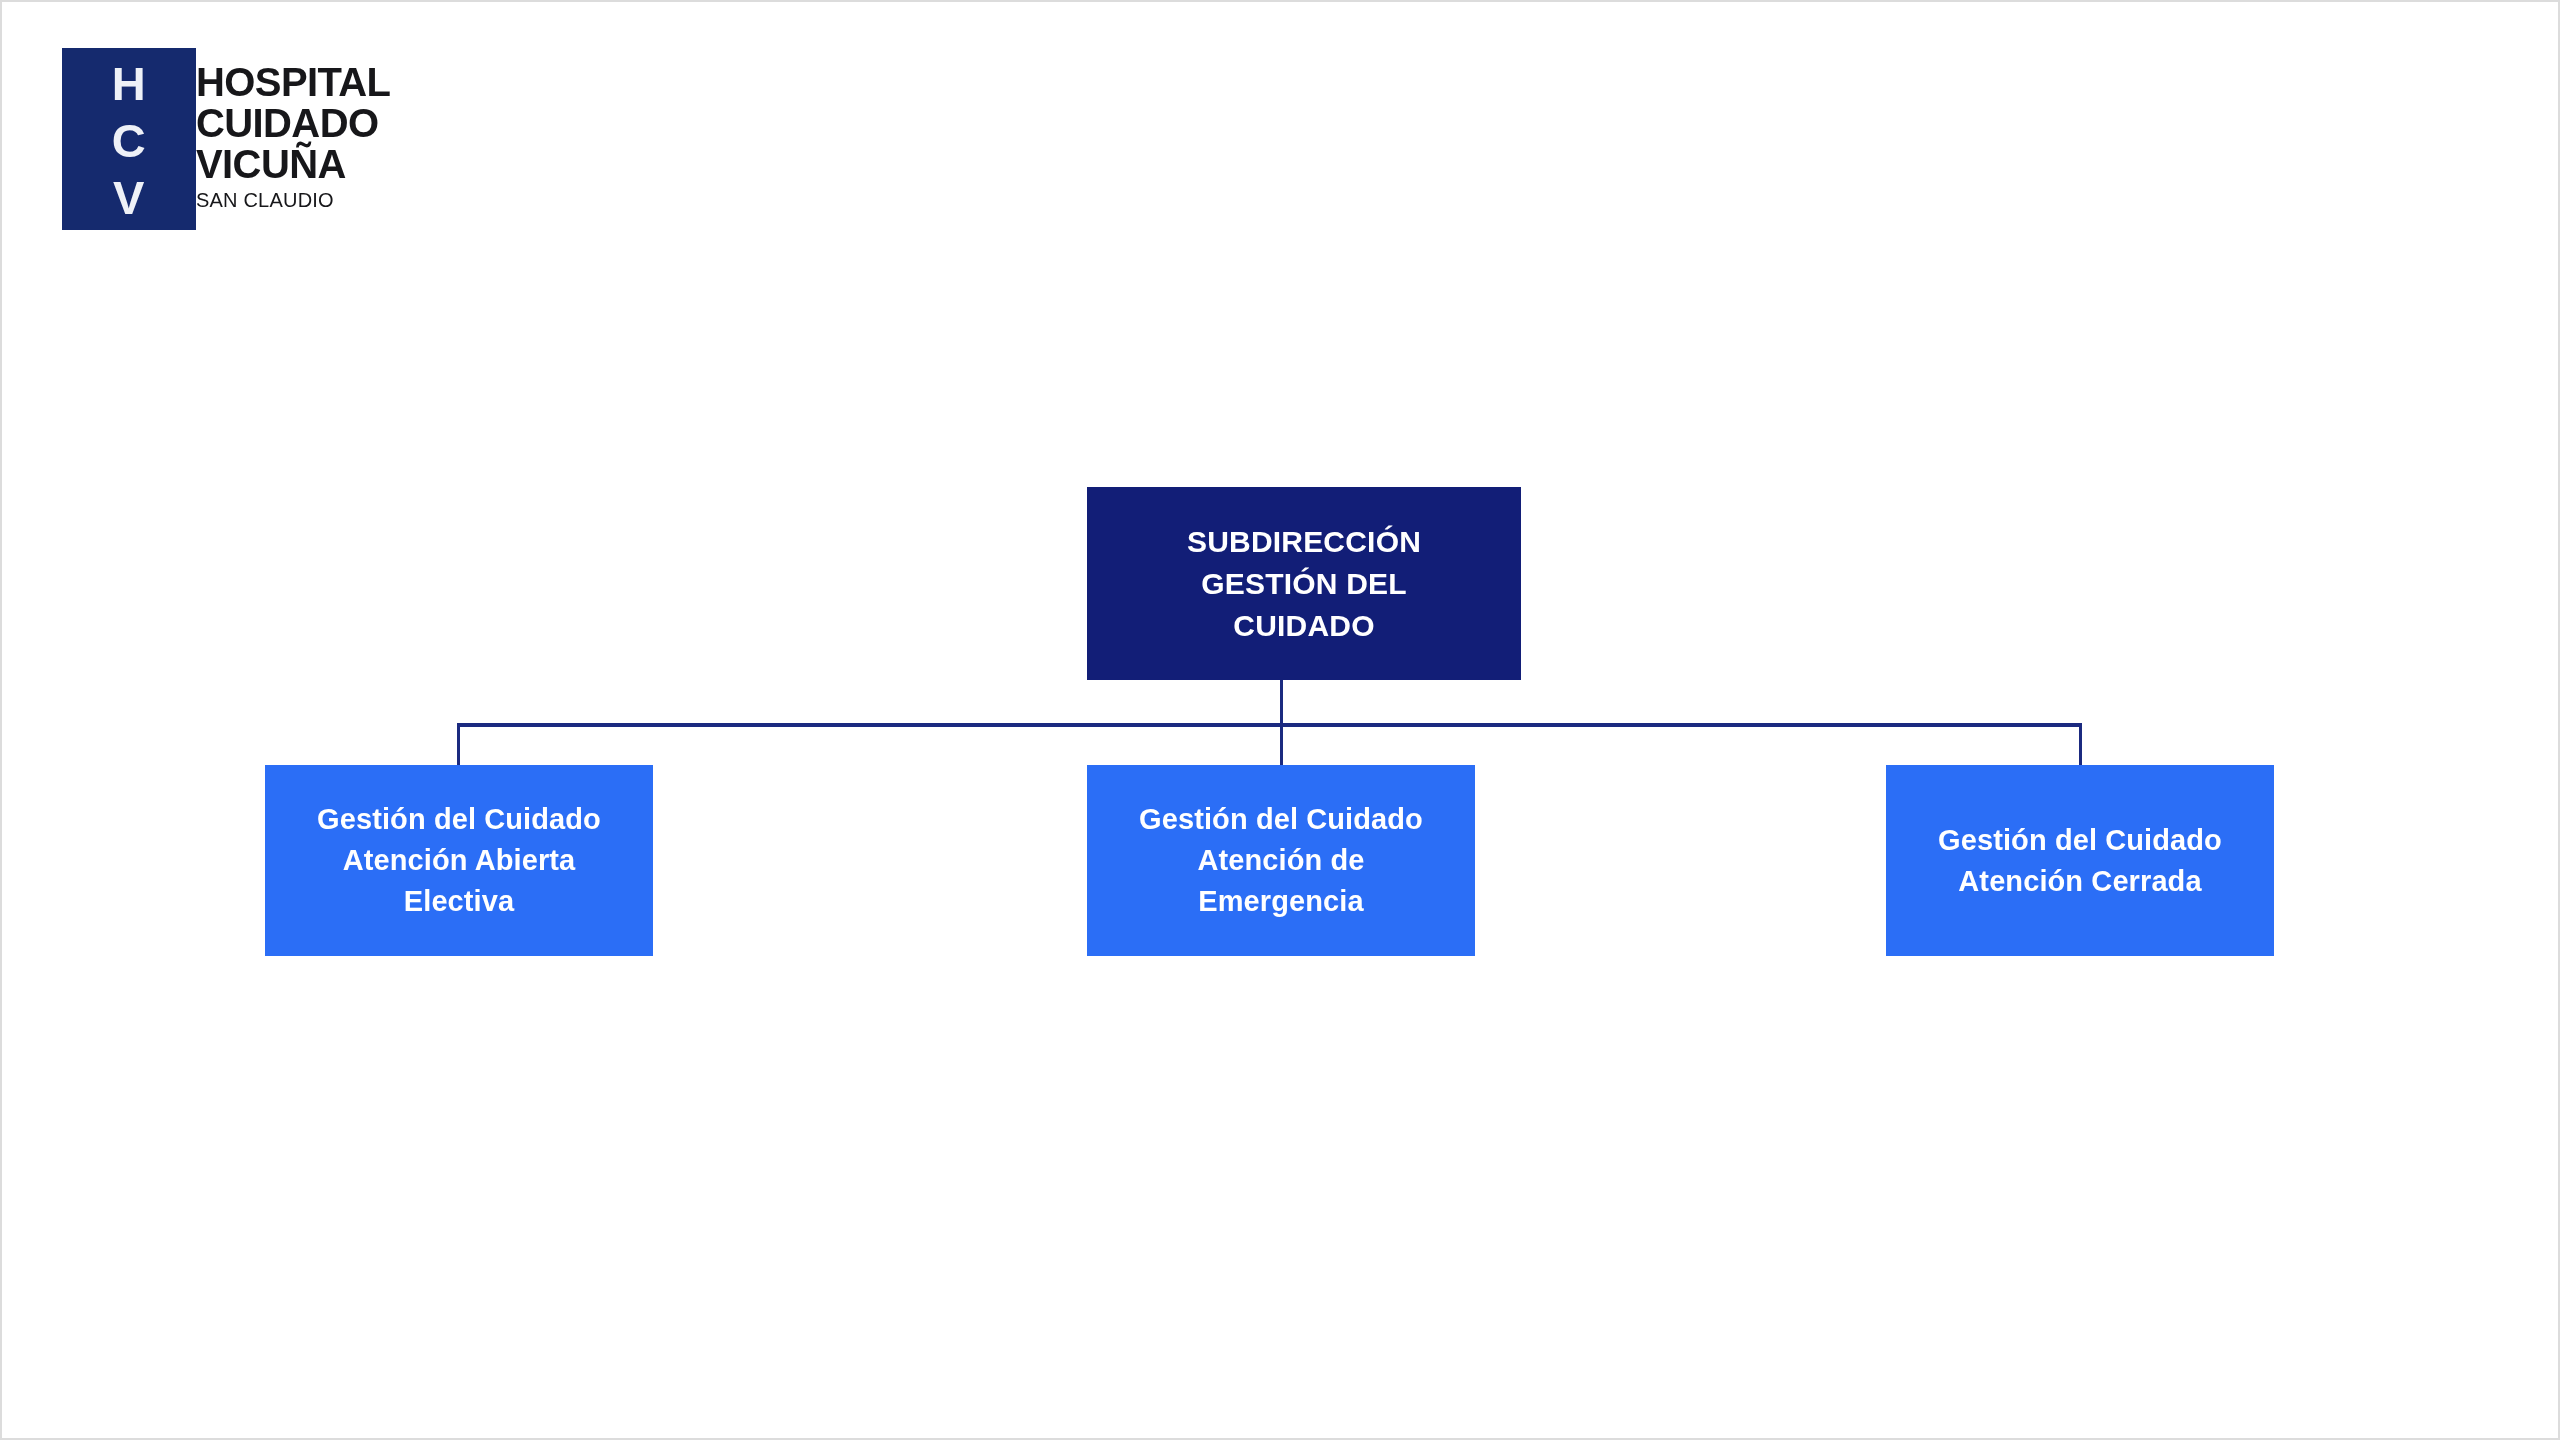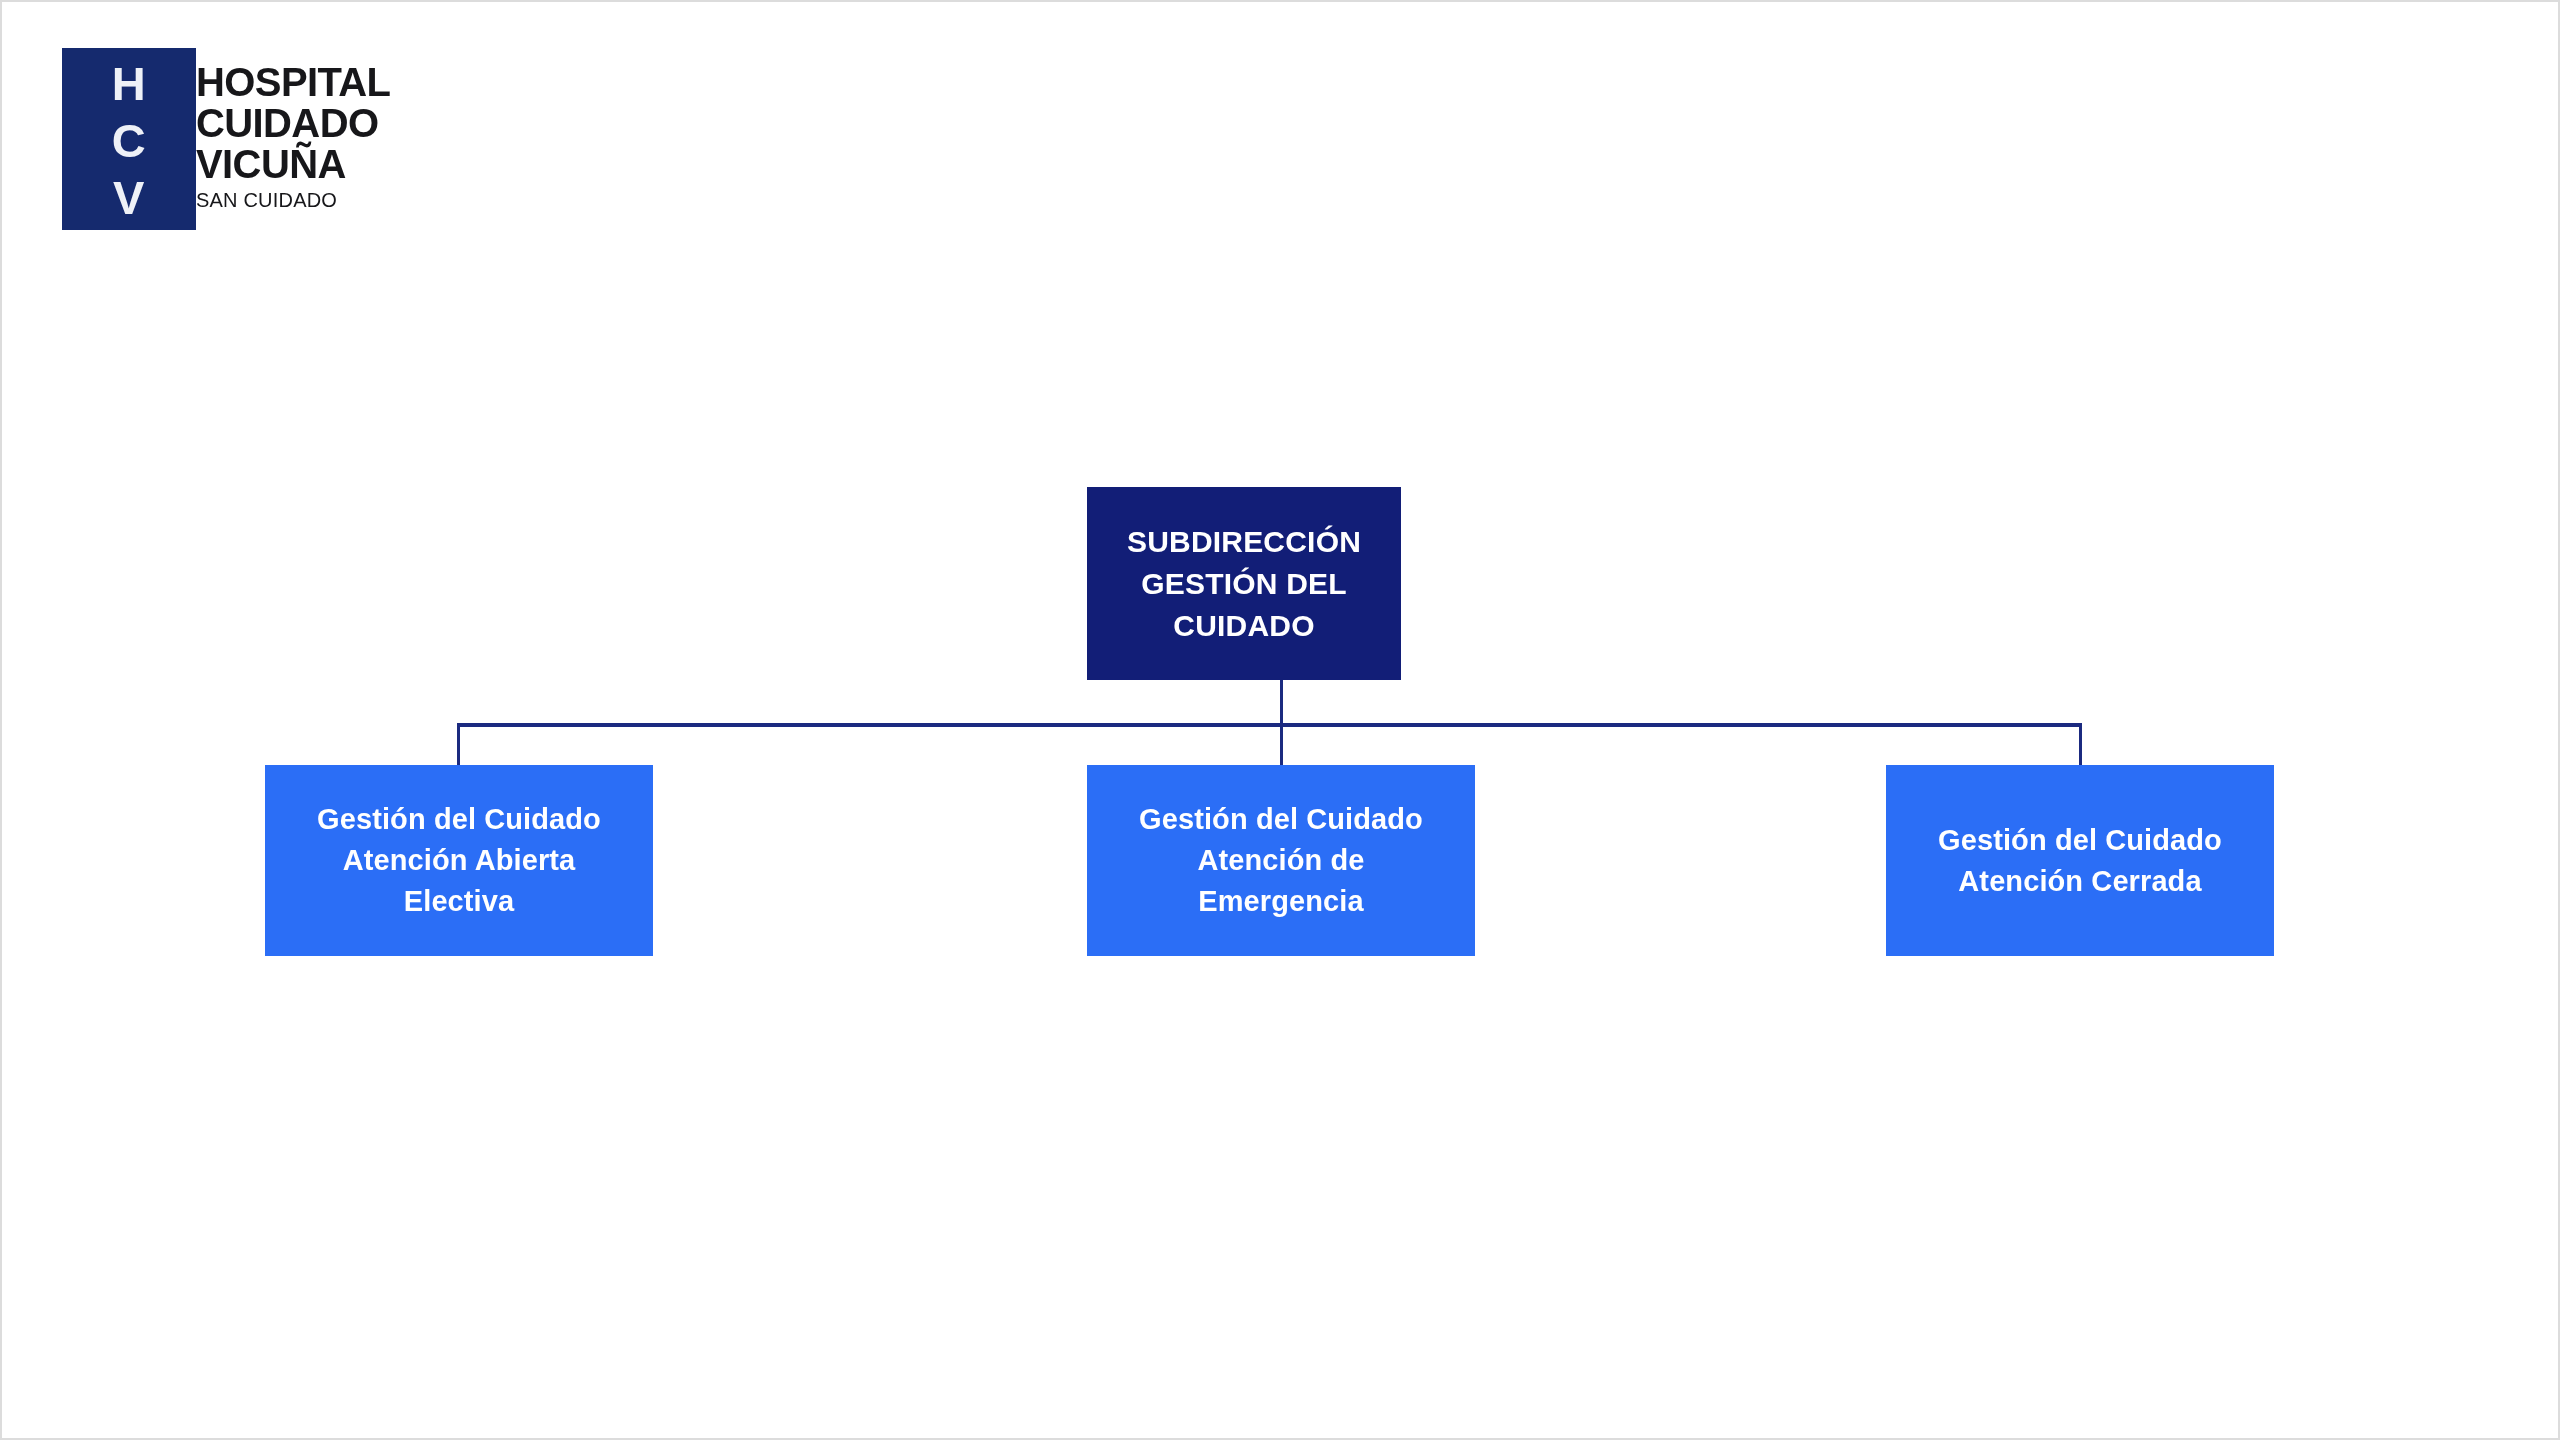"SAN CUIDADO" div.sub { text: CUIDADO -> CLAUDIO }
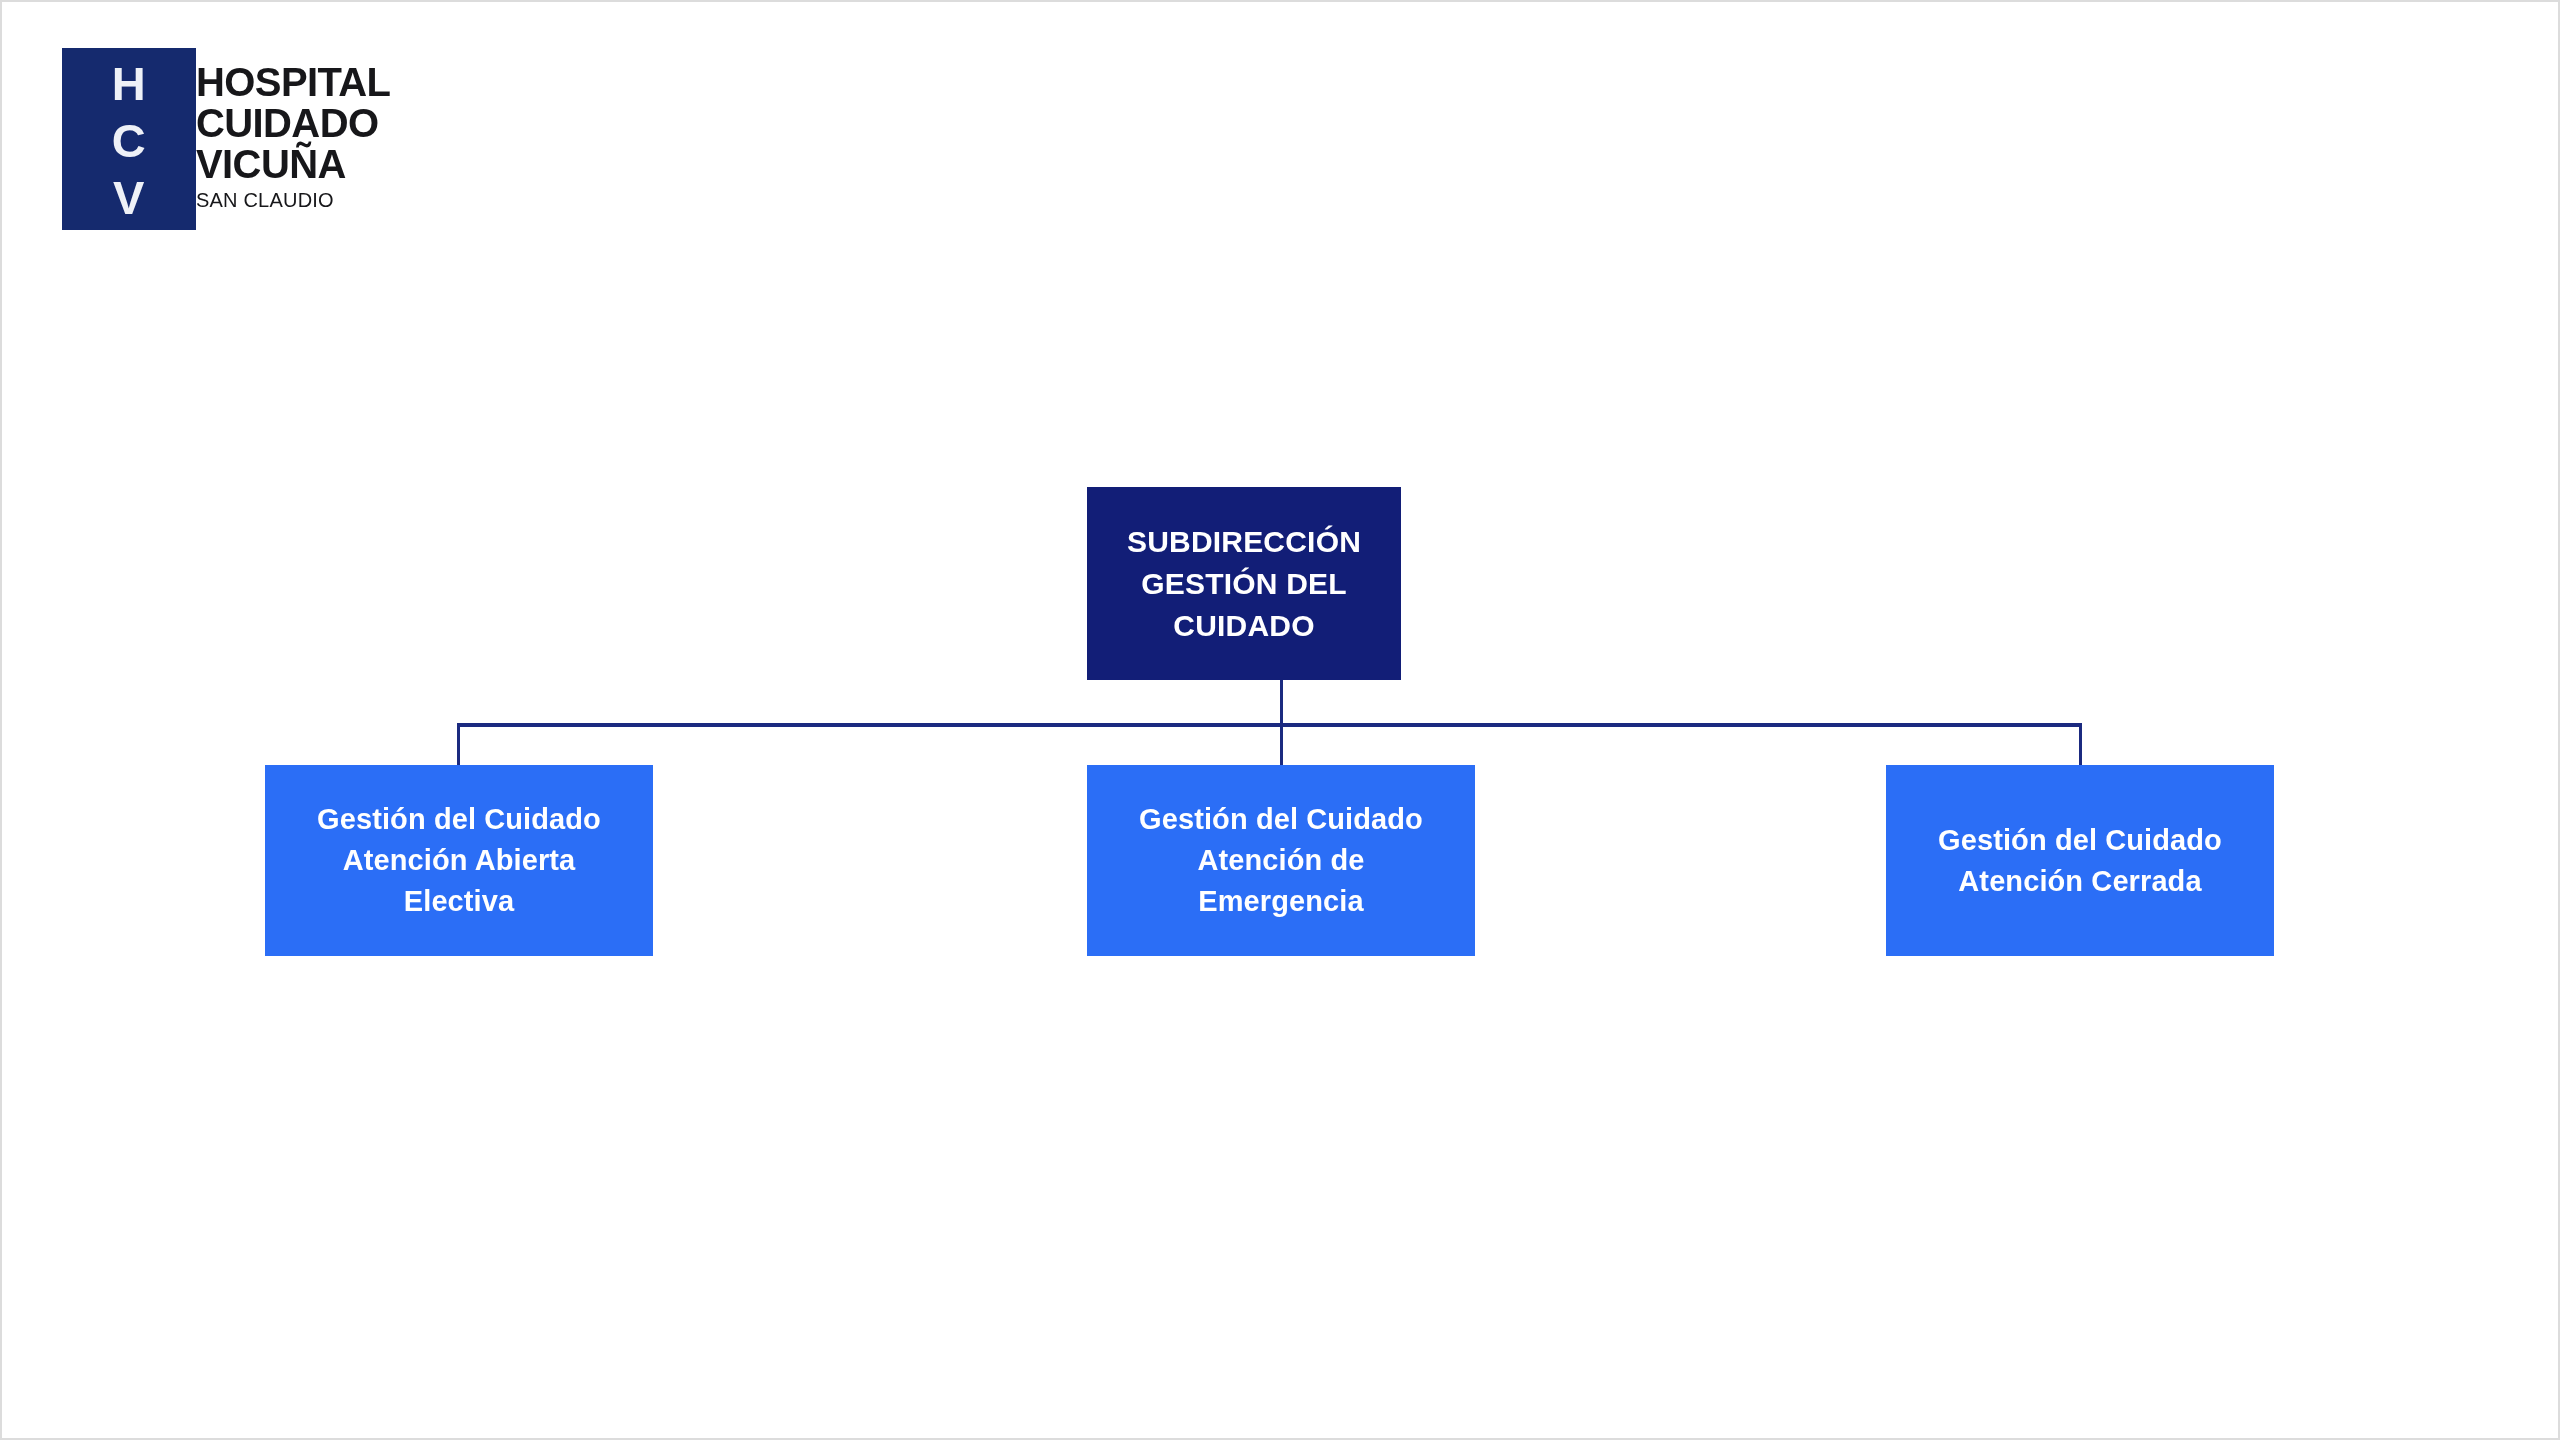"SUBDIRECCIÓN" .node-root { width: 314px -> 434px }
